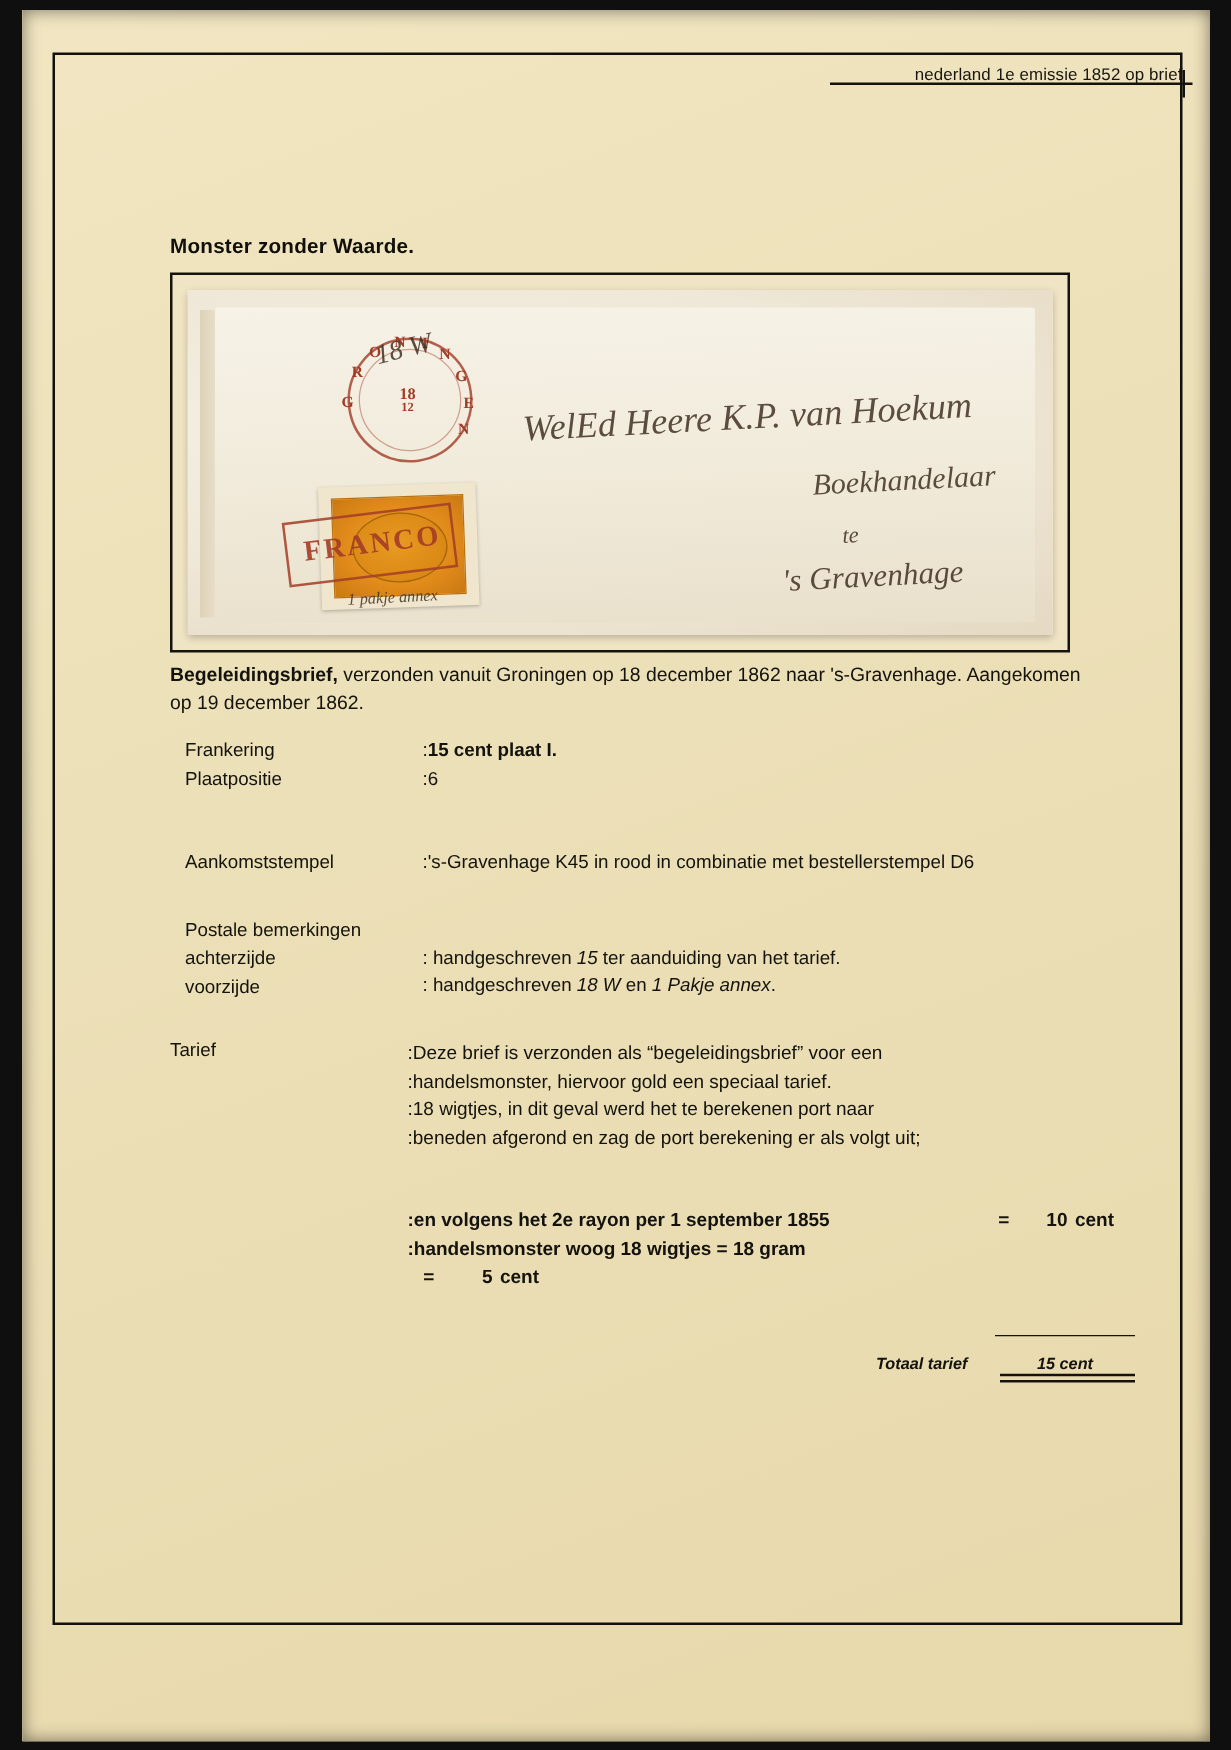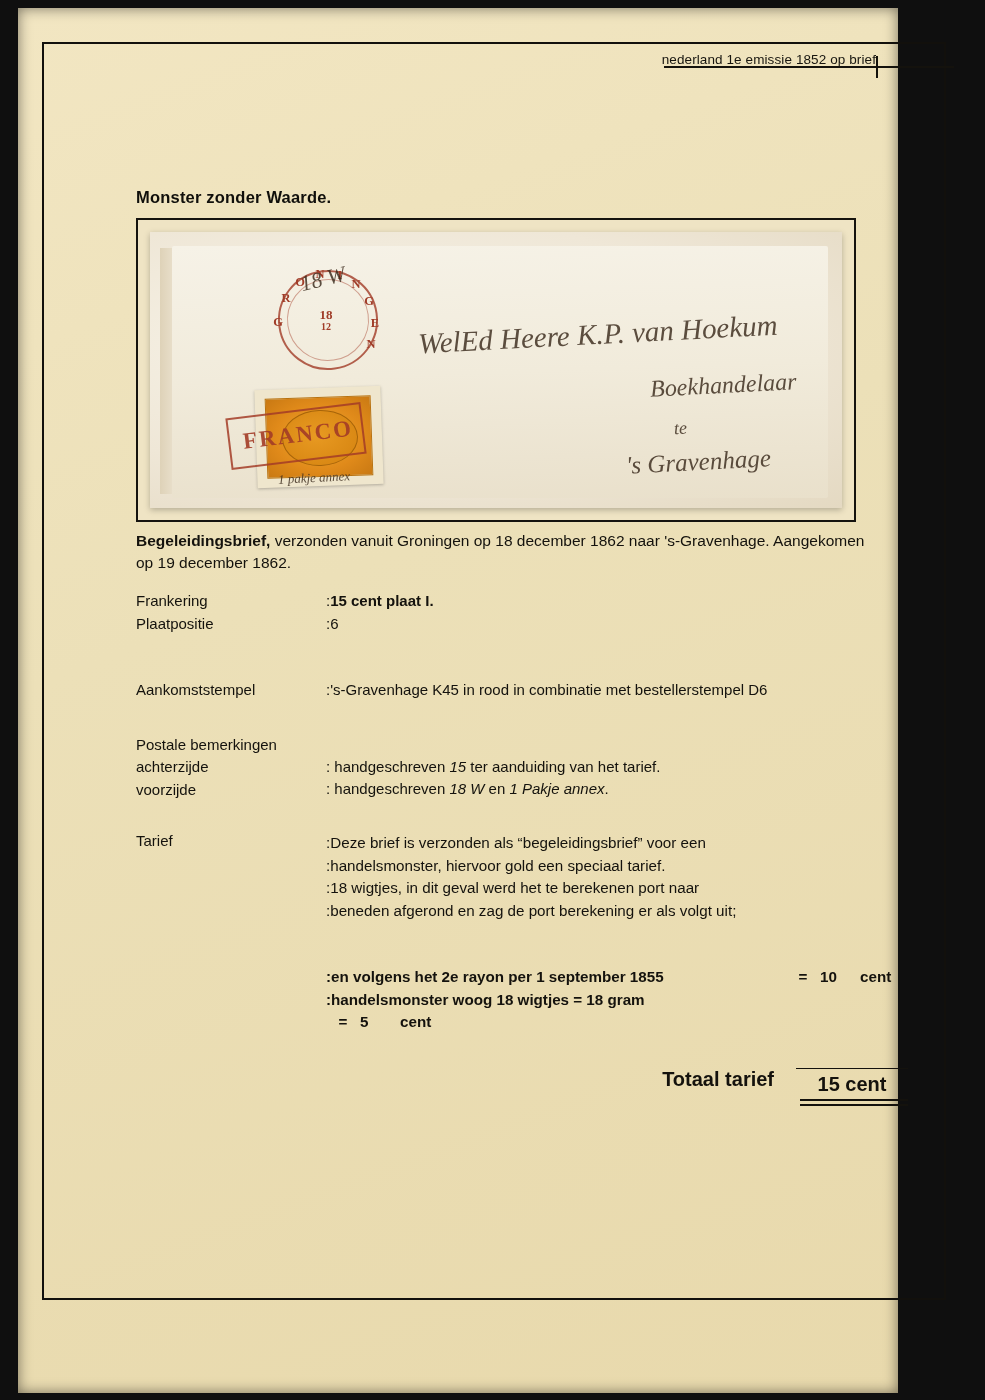"nederland 1e emissie 1852 op" .page-sheet { width: 880px -> 950px }
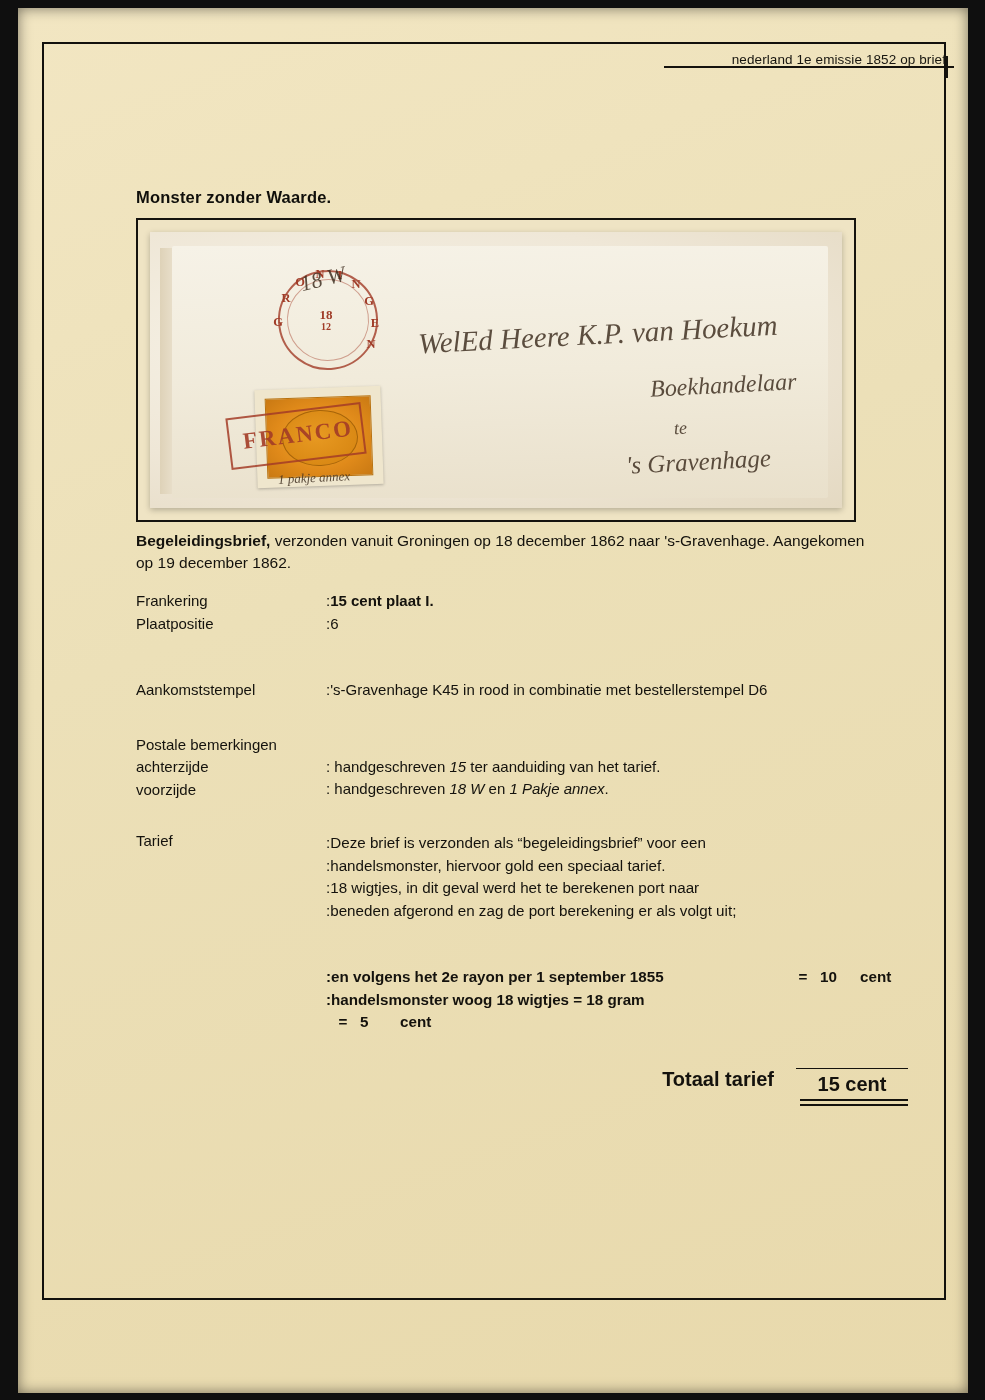"Frankering" .row { margin-left: none -> 12px }
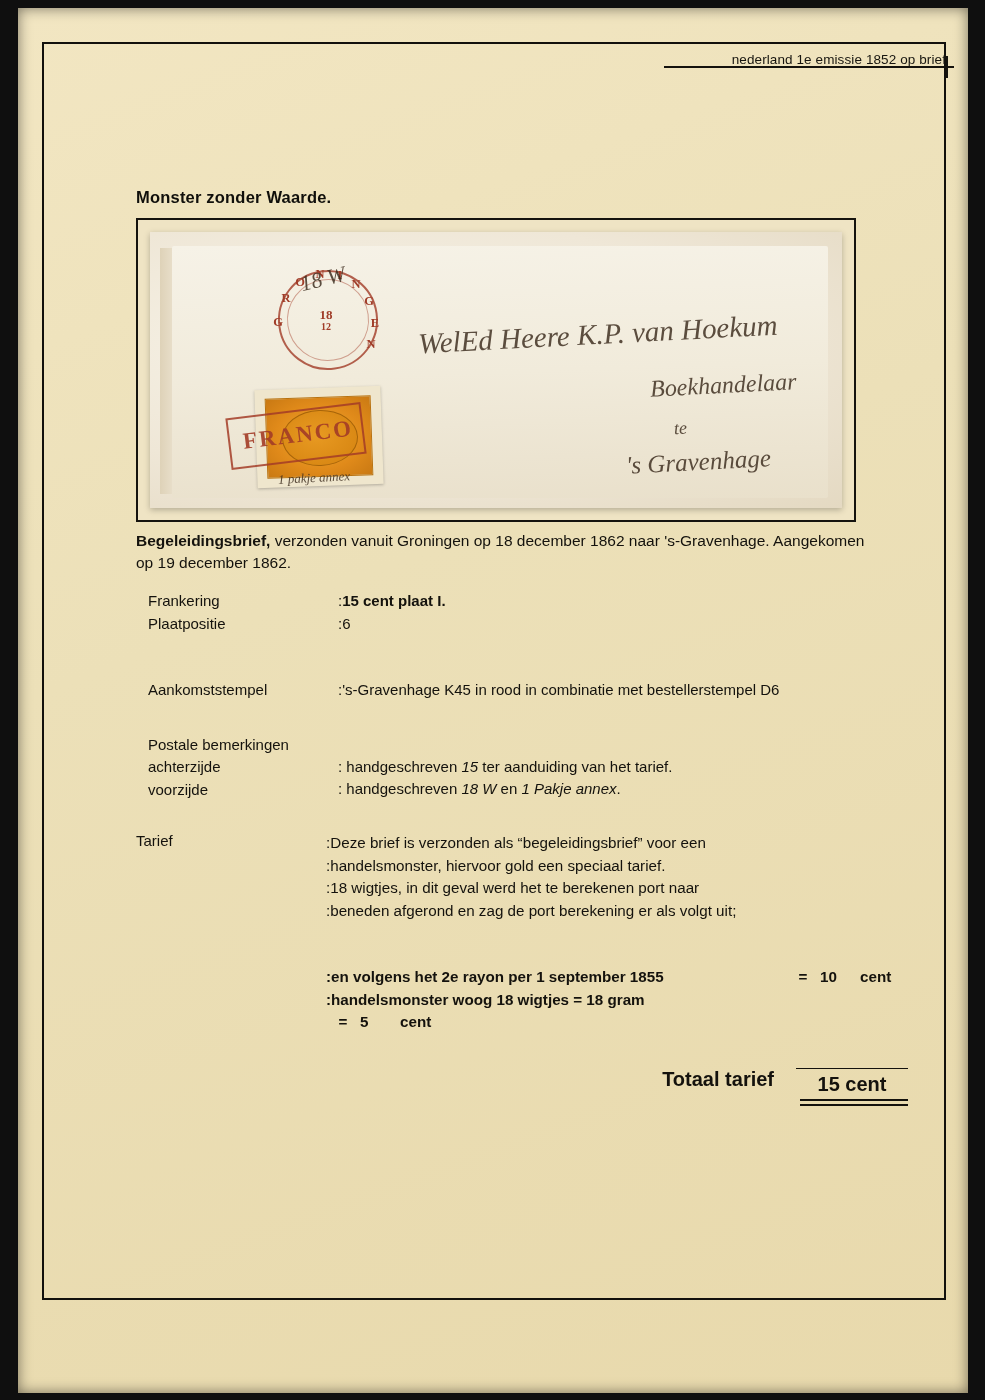"10" .calc-row .amt { text-align: none -> right }
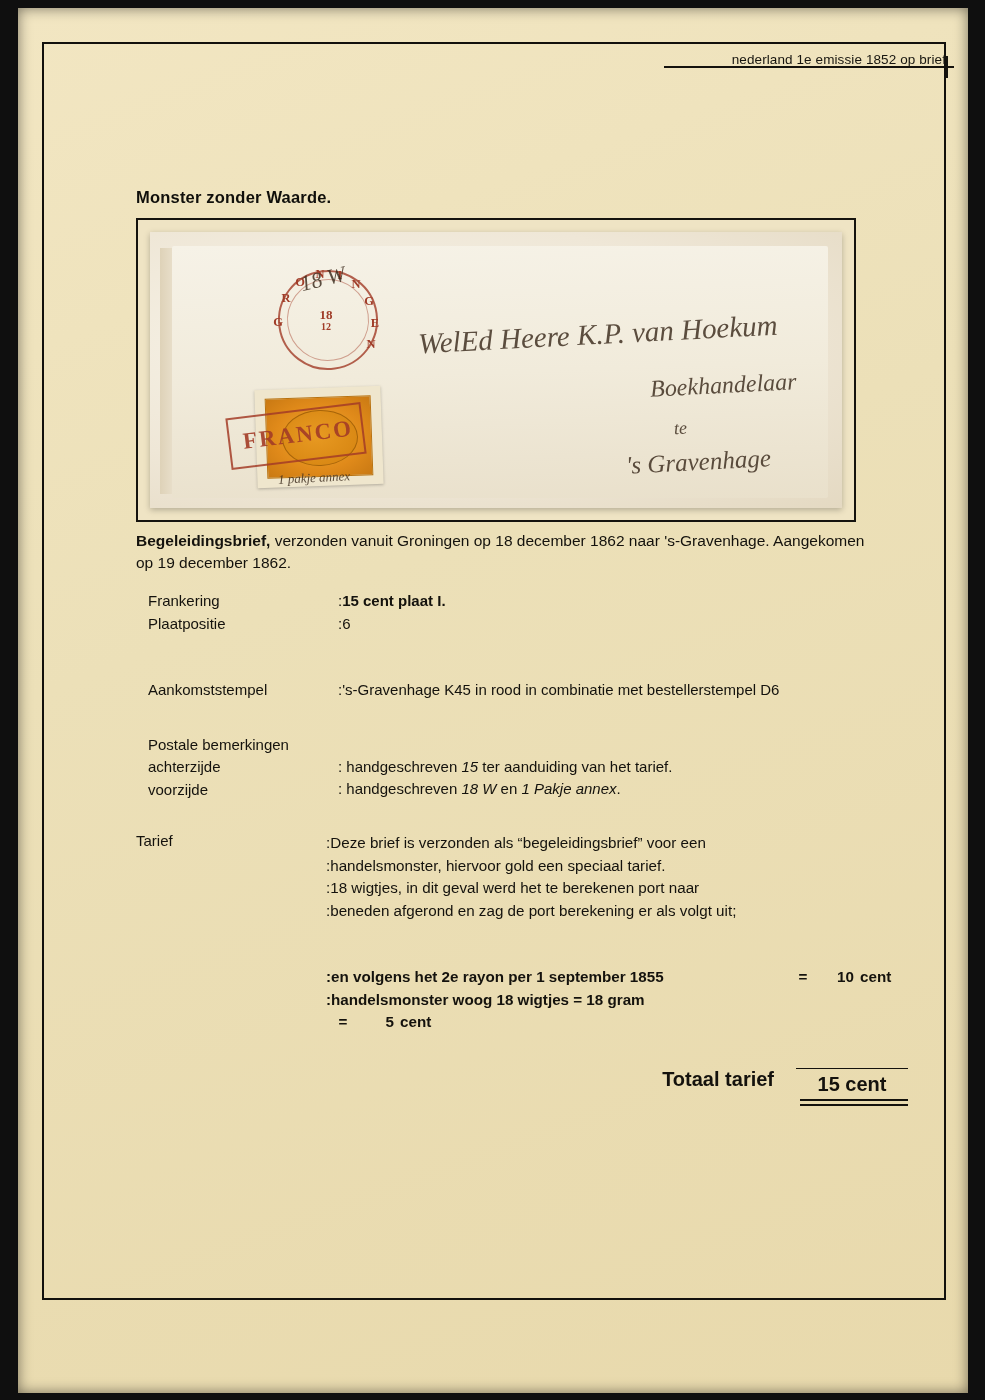"Totaal tarief" .total-row { align-items: flex-start -> flex-end; font-size: 20px -> 13px; font-style: none -> italic }
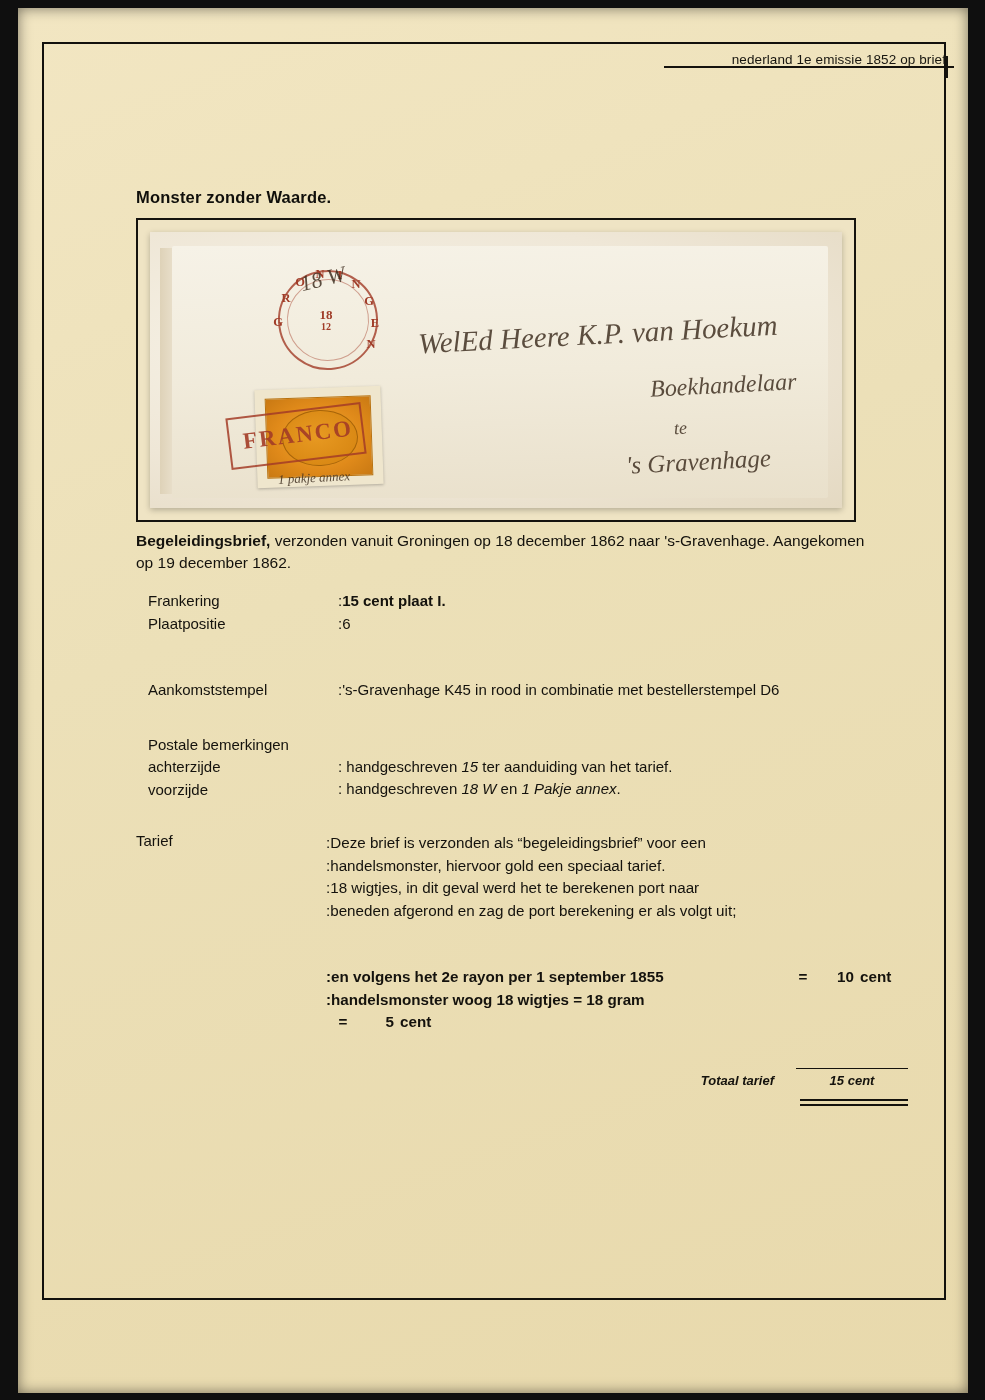"15 cent" .total-row .tval { padding-top: 4px -> 14px }
